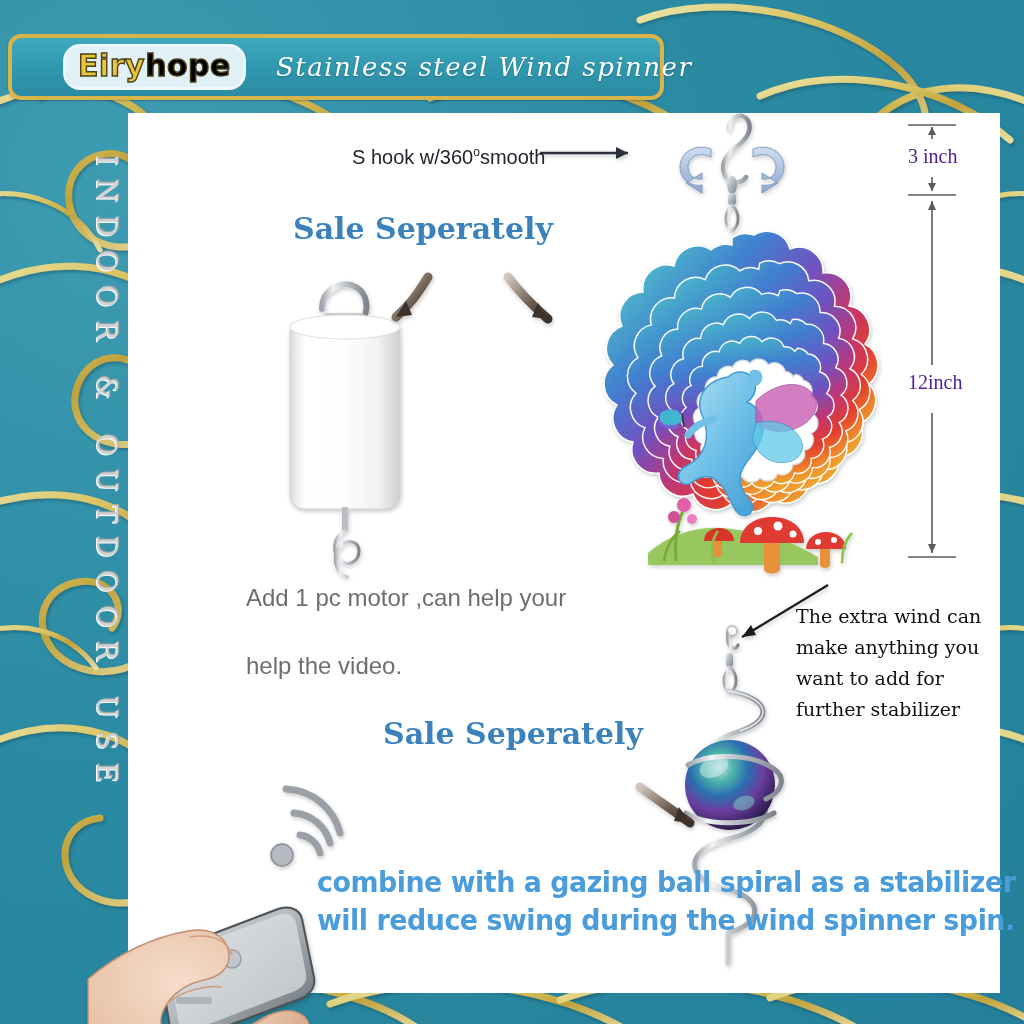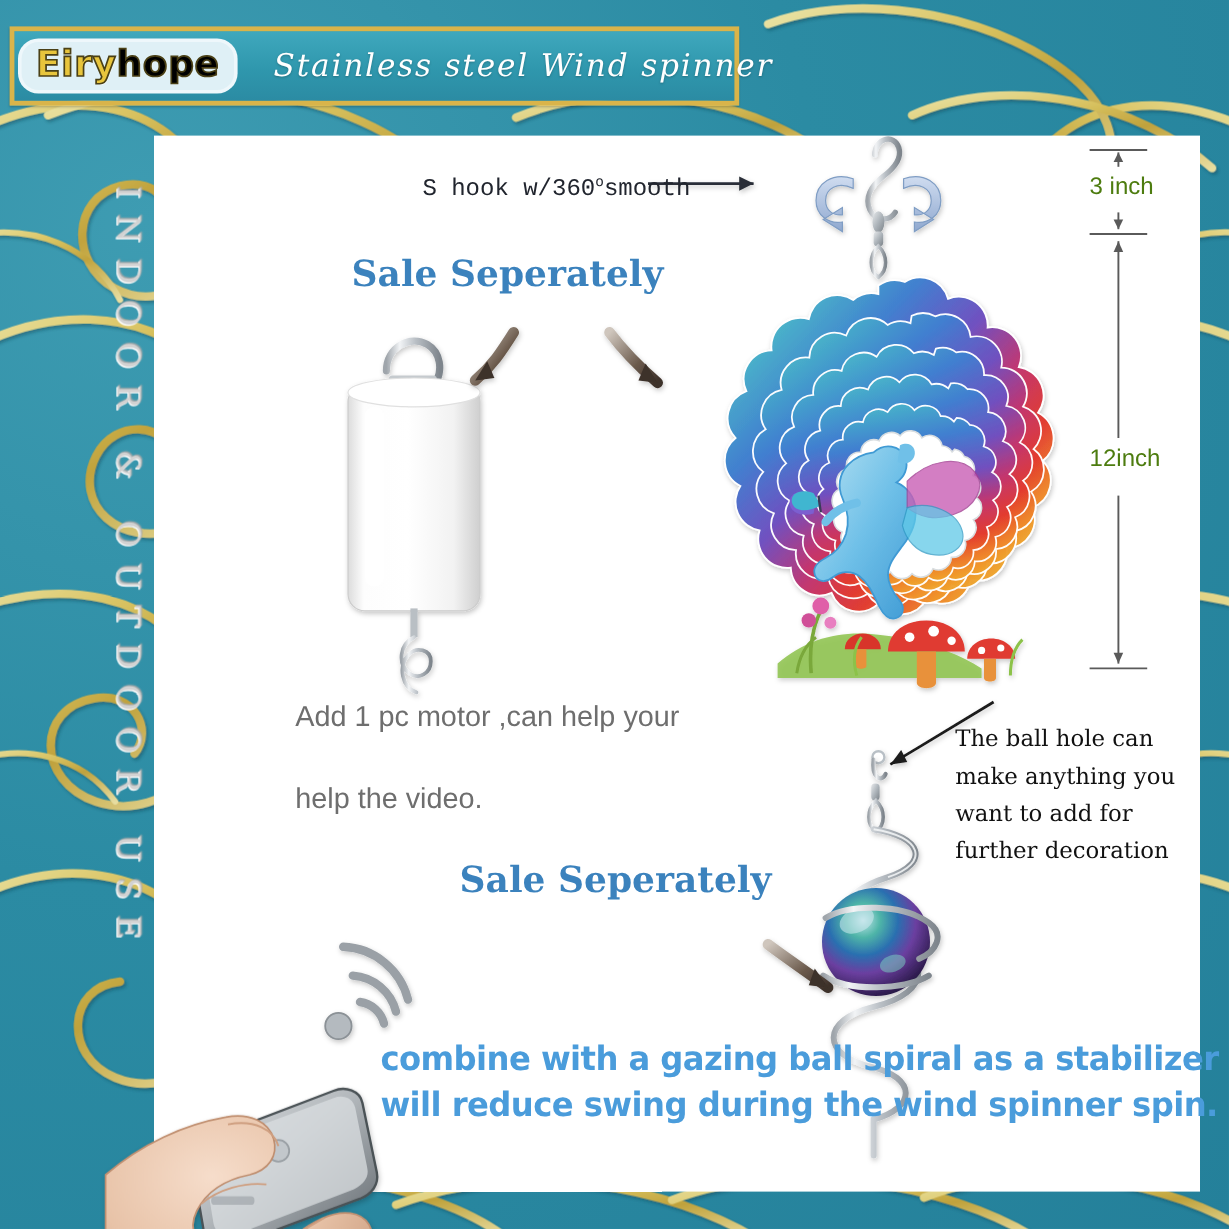"Eiry" .banner { border-radius: 0 -> 13px; padding-left: none -> 48px; top: 22px -> 34px }
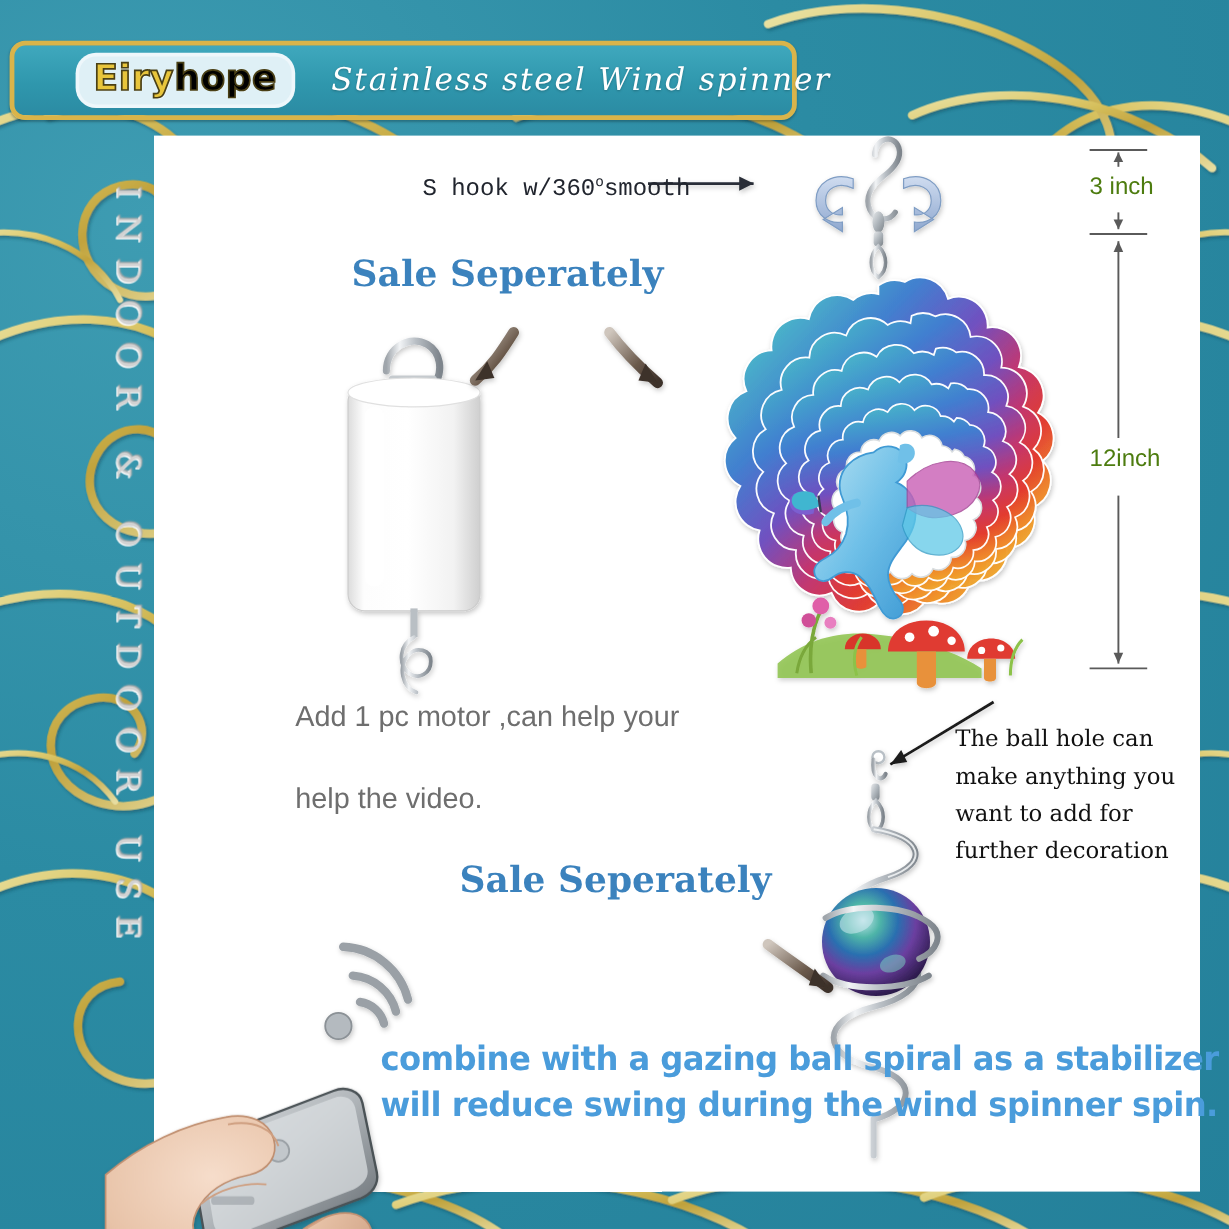"S hook w/360osmooth" .t-shook { font-family: Liberation Mono, monospace -> Liberation Sans, sans-serif }
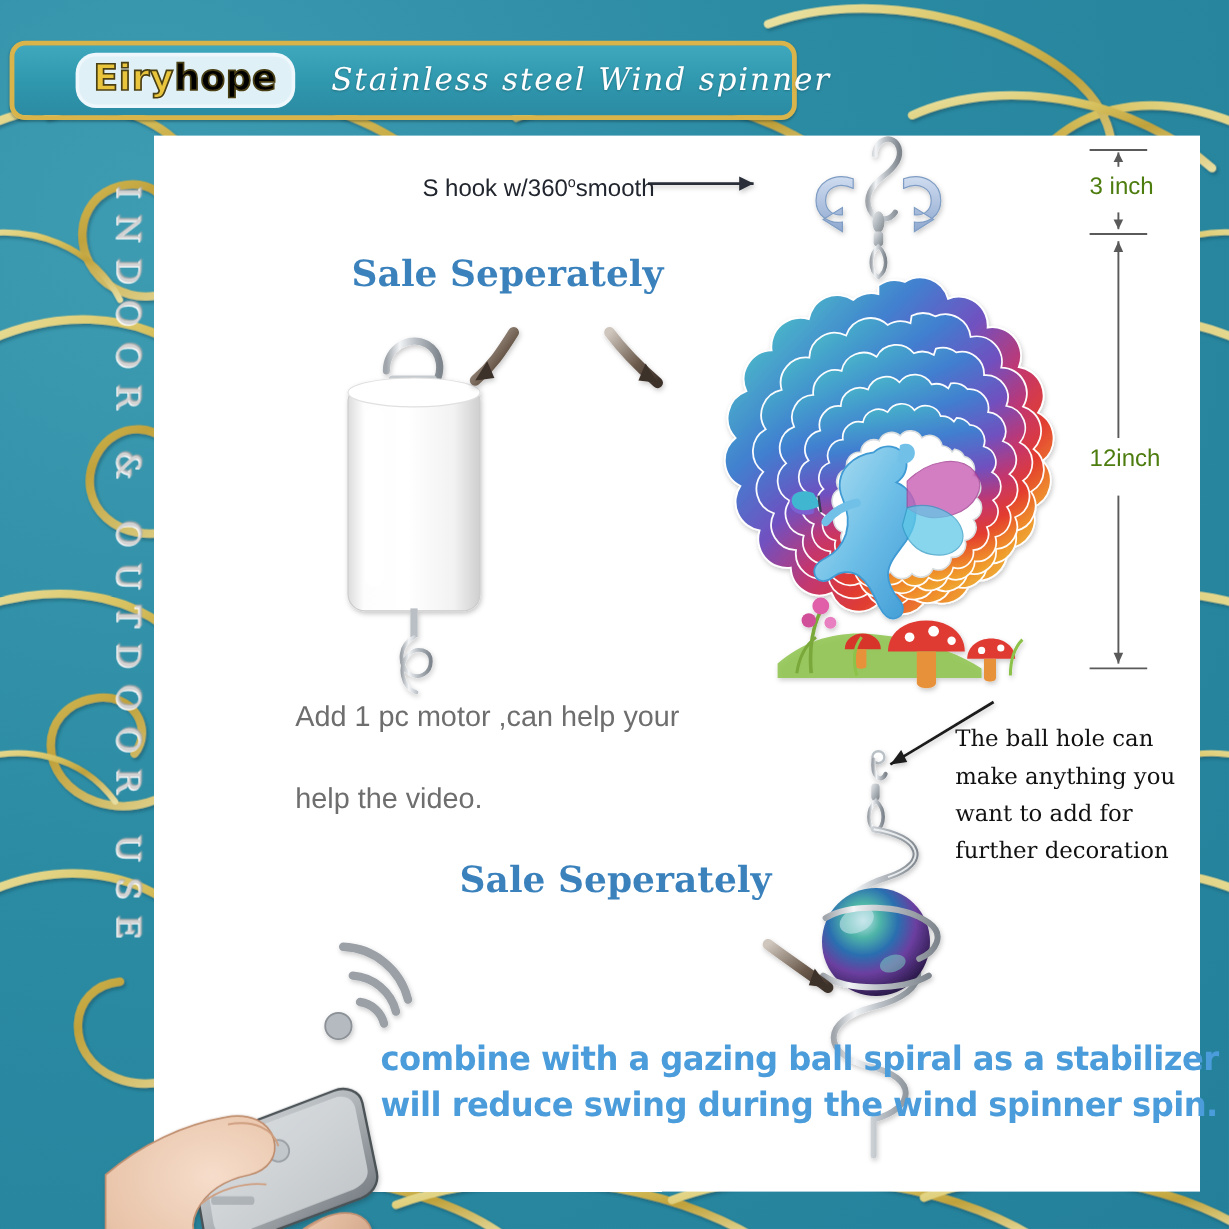"3 inch" .dim { color: #4d7c0f -> #4c1d95; font-family: Liberation Sans, sans-serif -> Liberation Serif, serif }
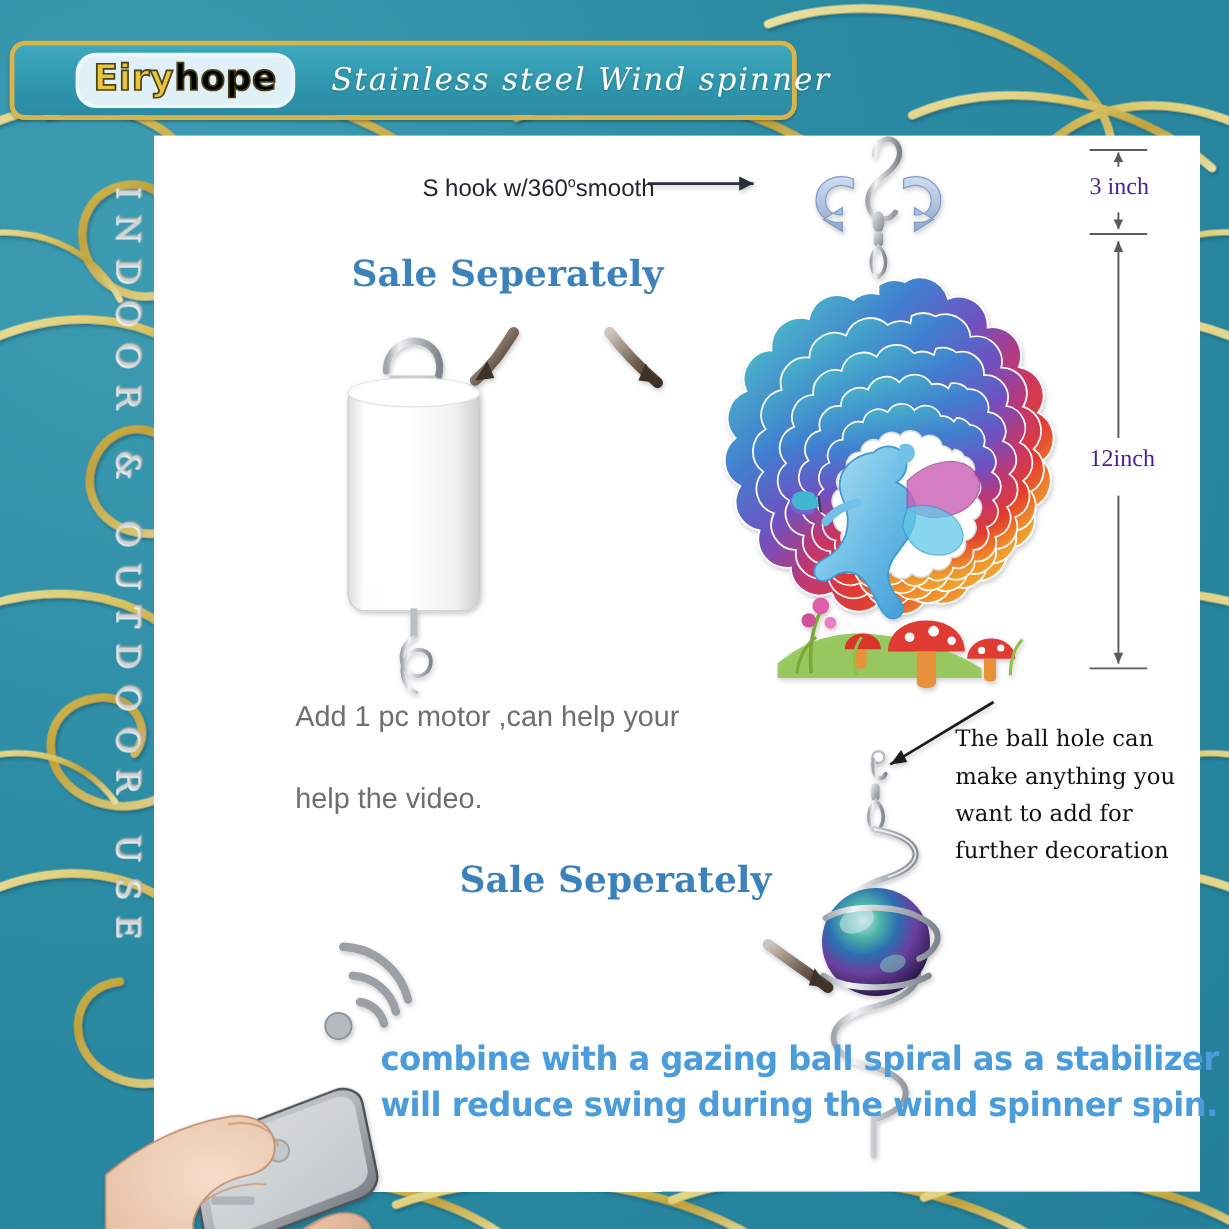"The ball hole can" span { text: ball hole -> extra wind }
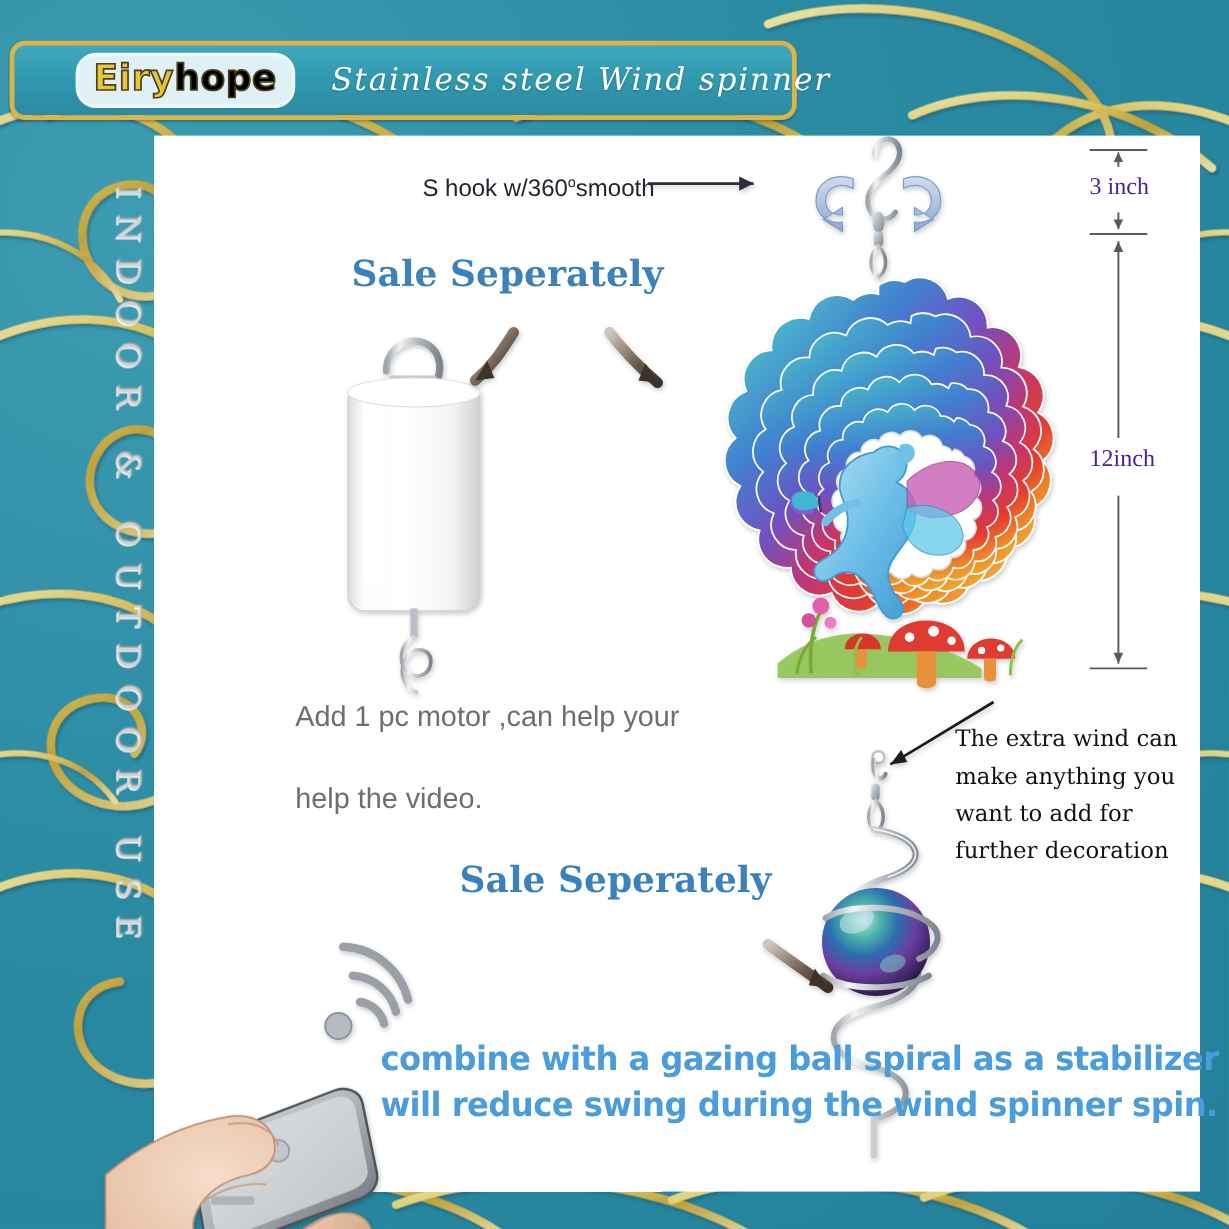"further decoration" span { text: decoration -> stabilizer }
